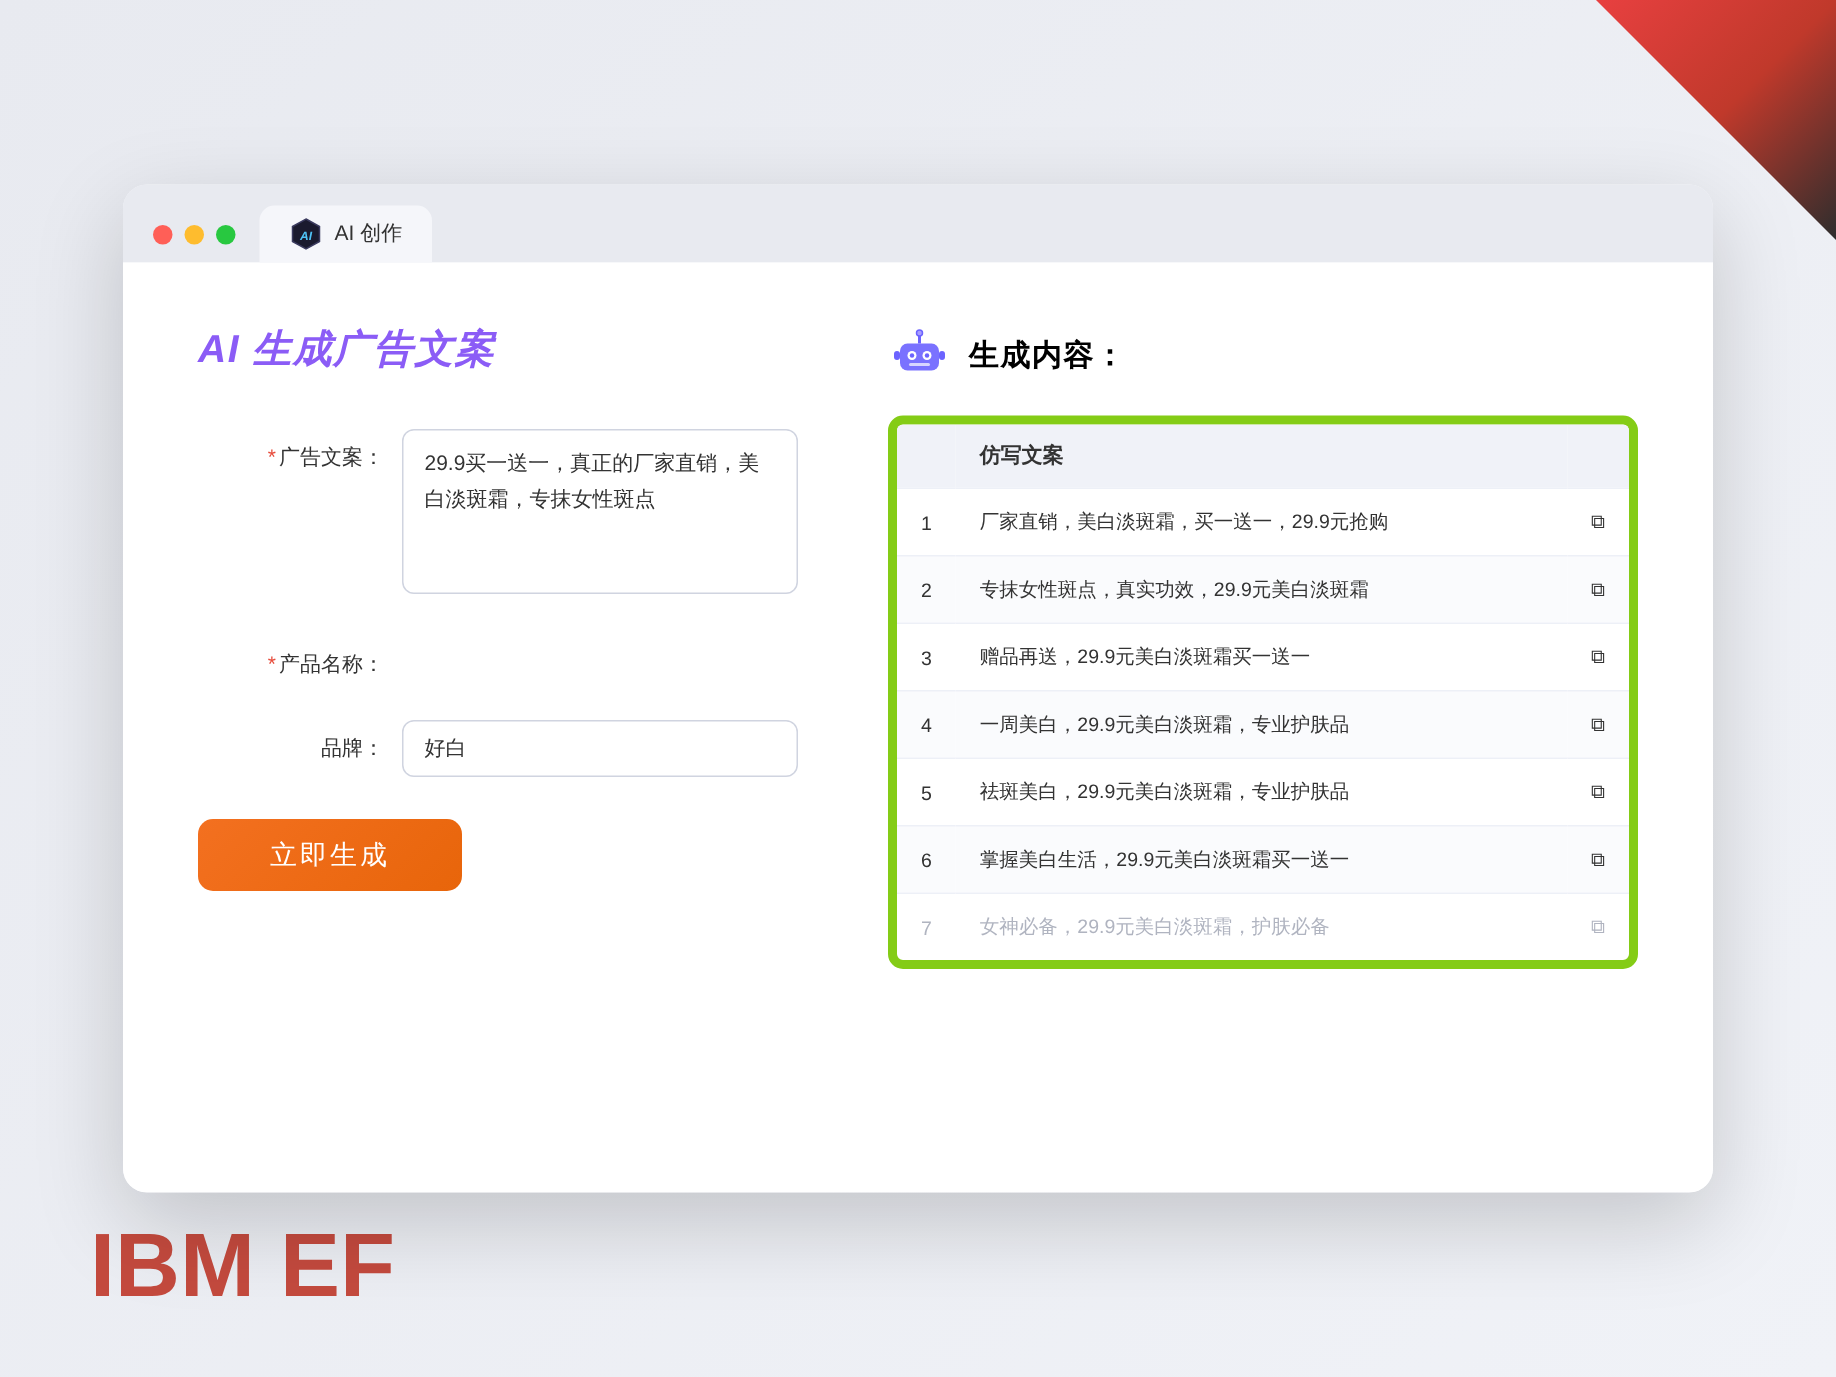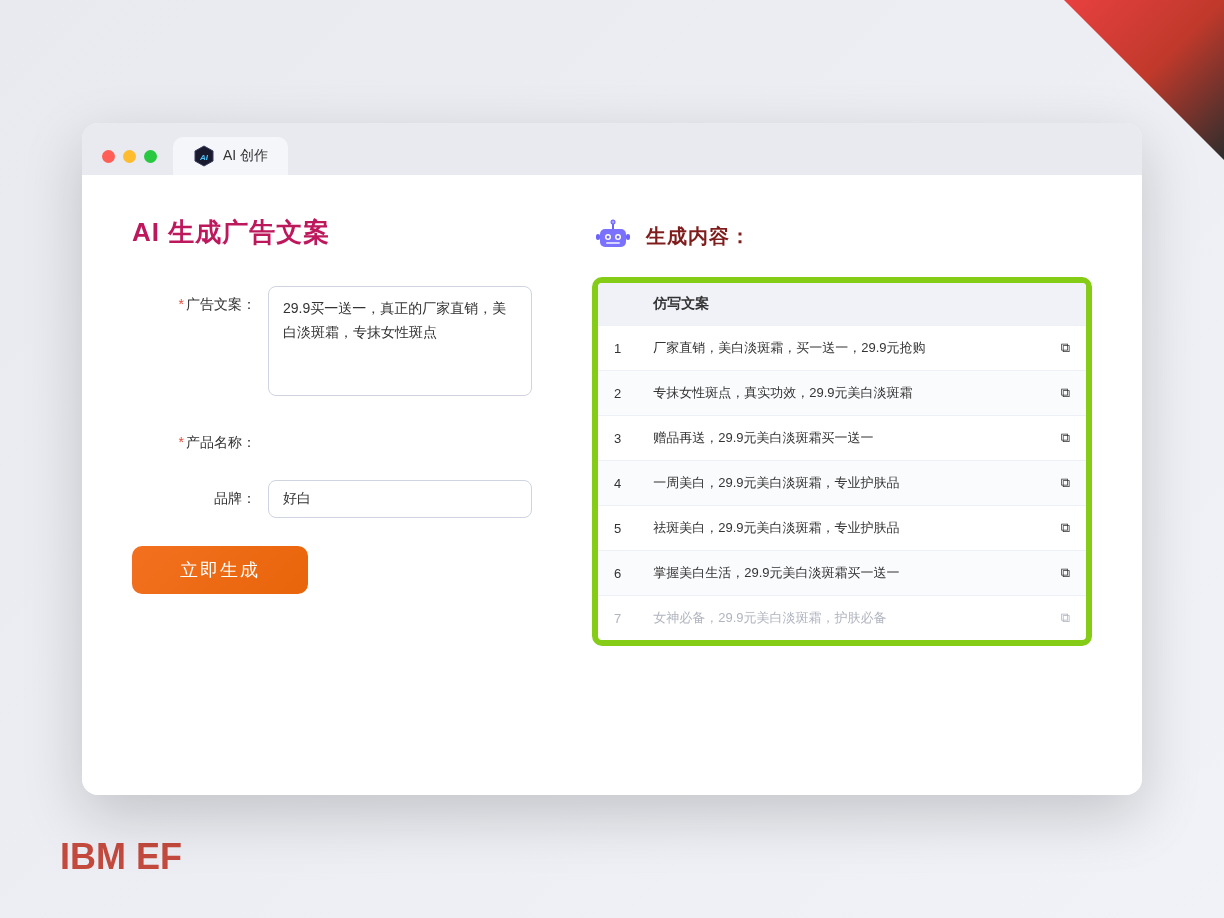"AI 生成广告文案" .page-title { color: #be185d -> #8b5cf6; font-style: none -> italic }
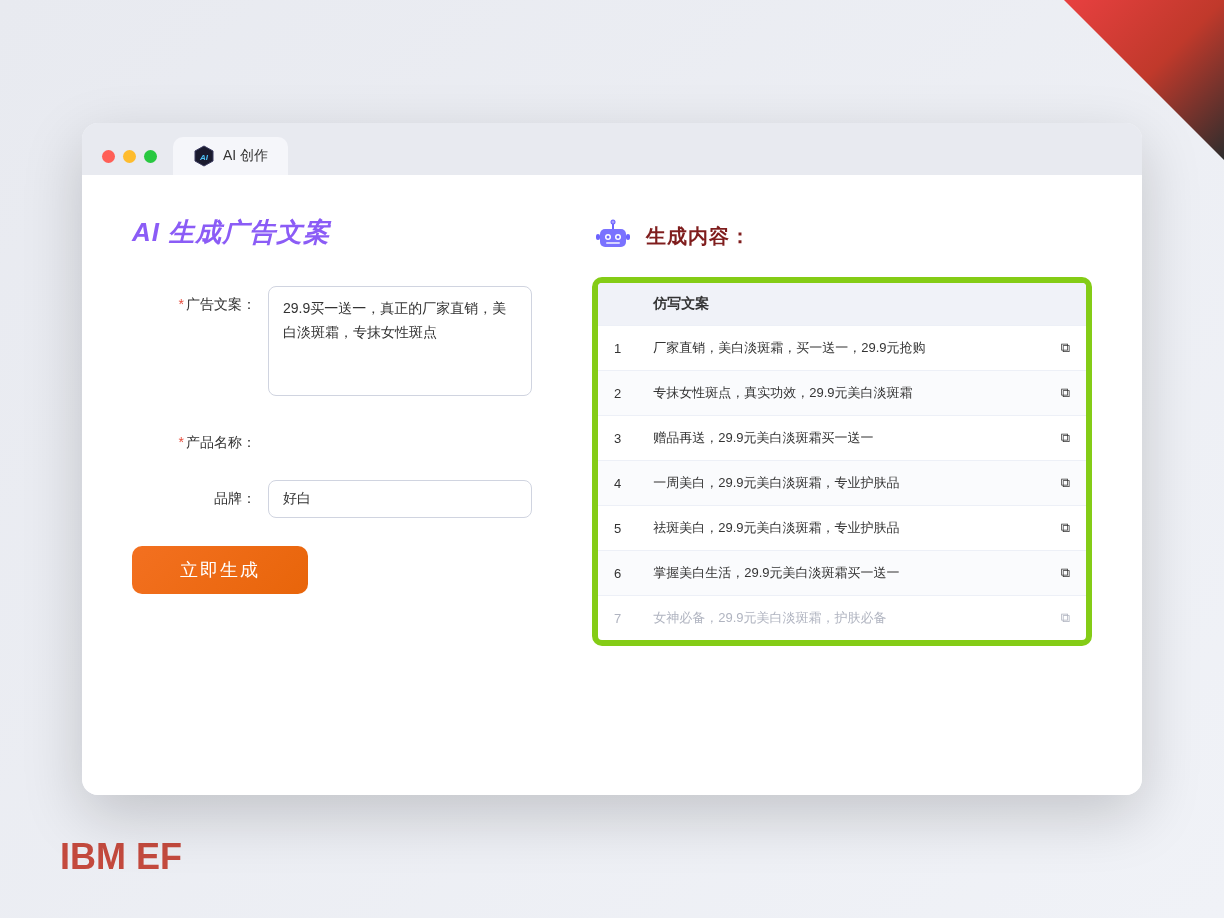"生成内容：" .right-title { color: #7f1d1d -> #000000 }
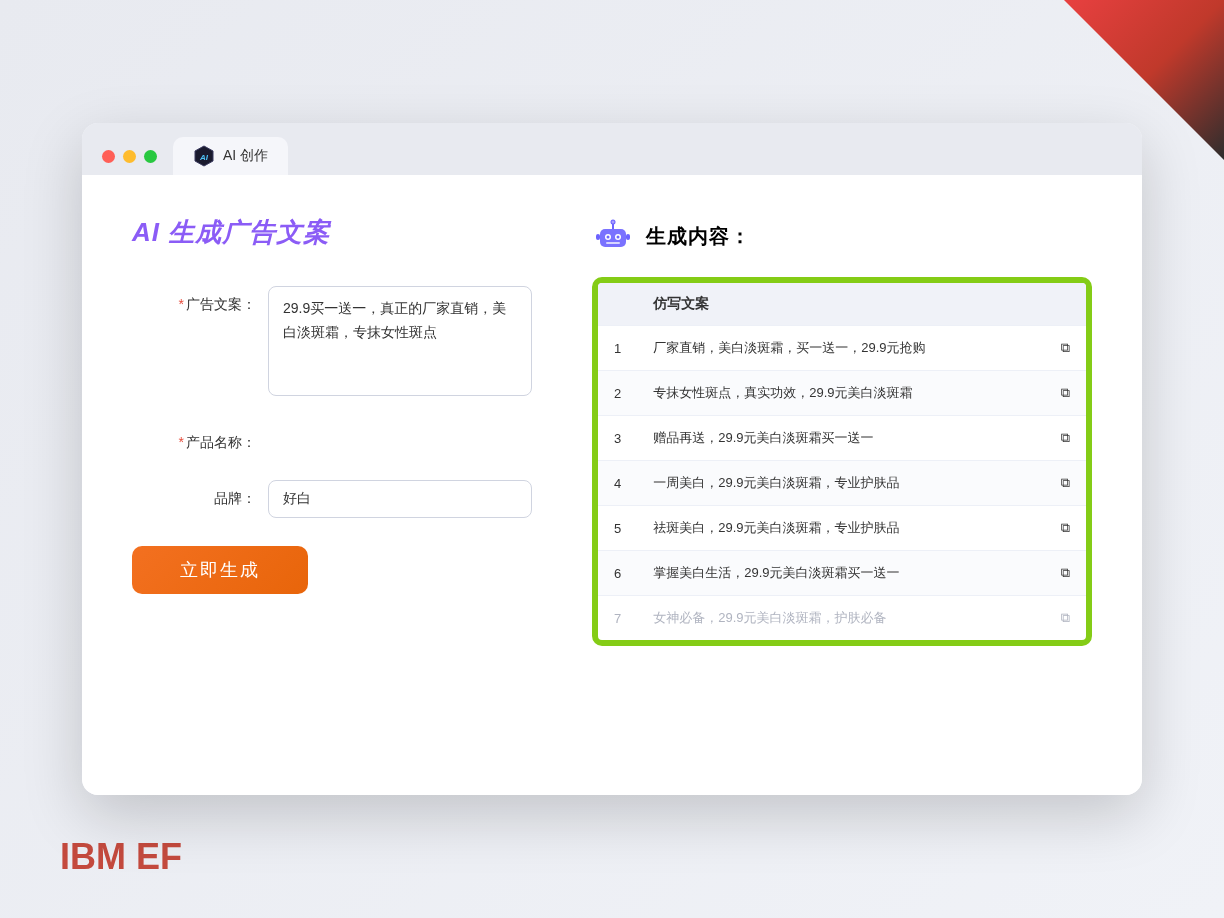"IBM EF" .deco-bottom-left { font-size: 36px -> 60px }
